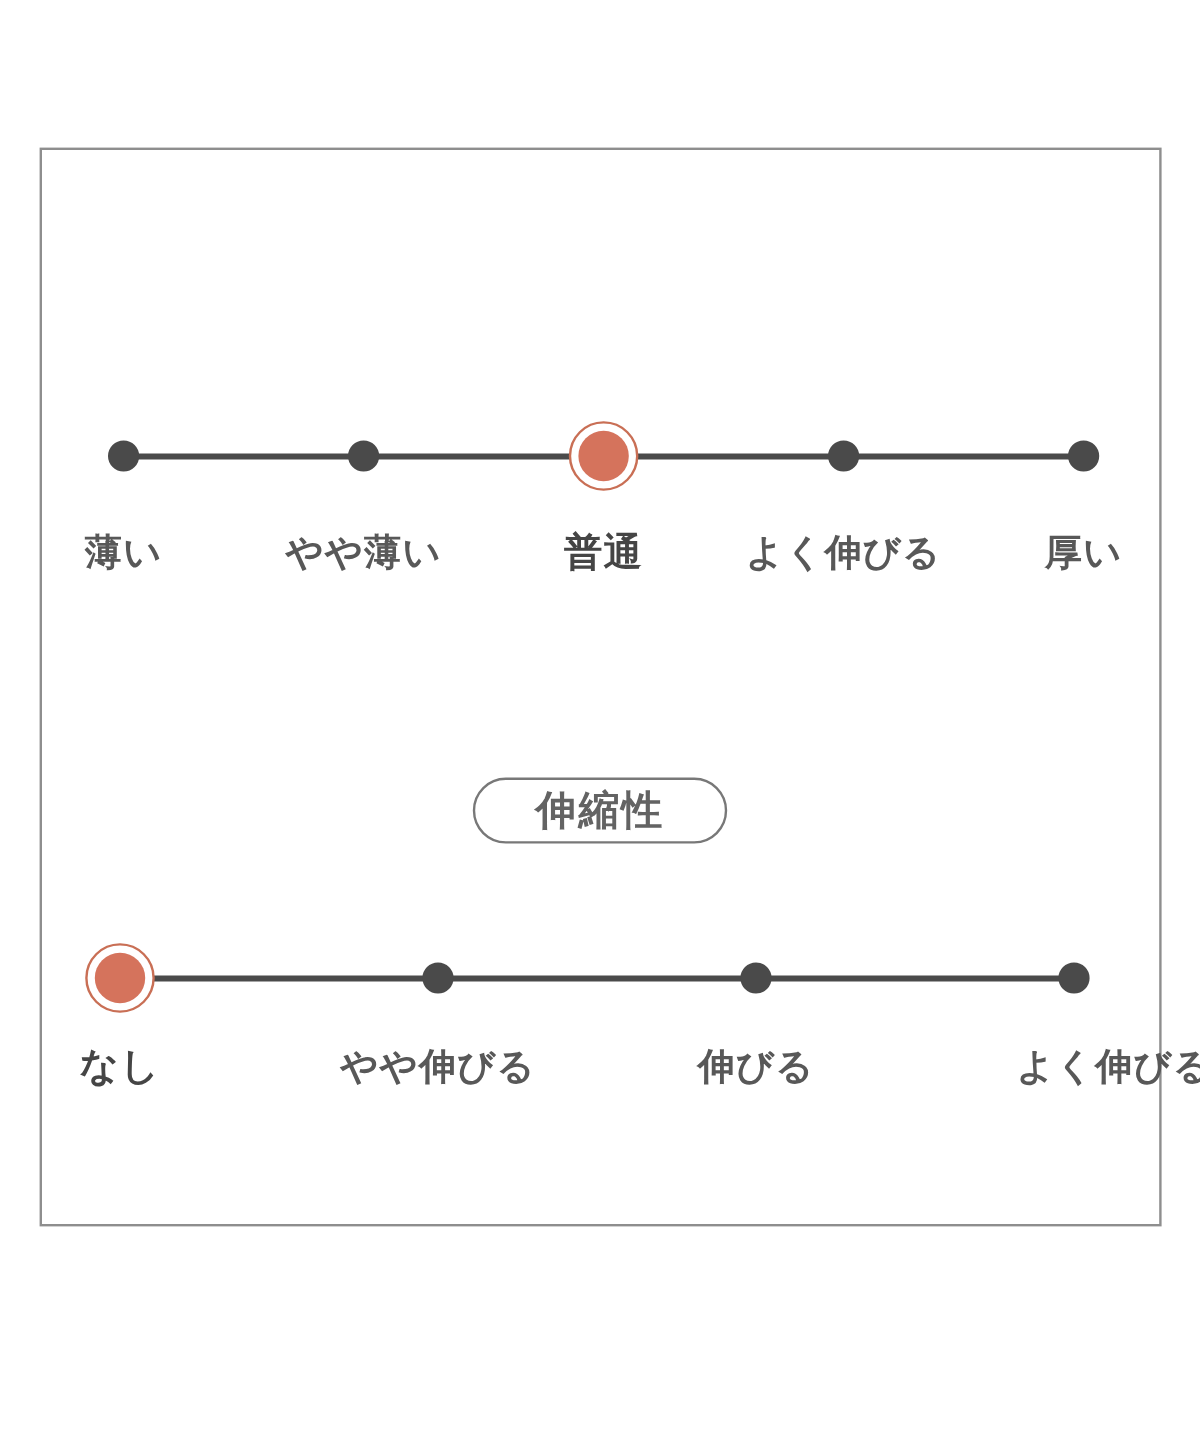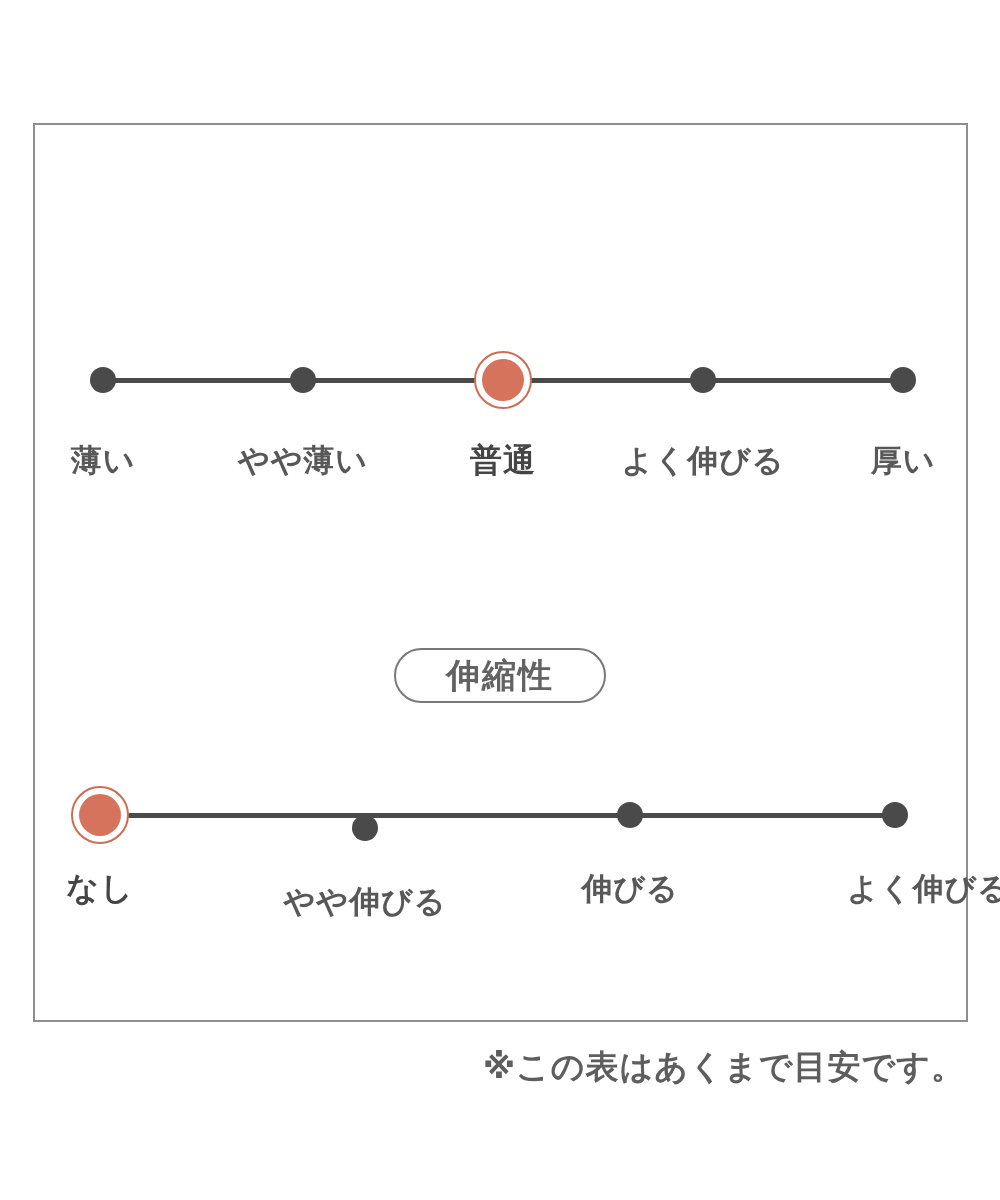"やや伸びる" .p33 { margin-top: 13px -> none }
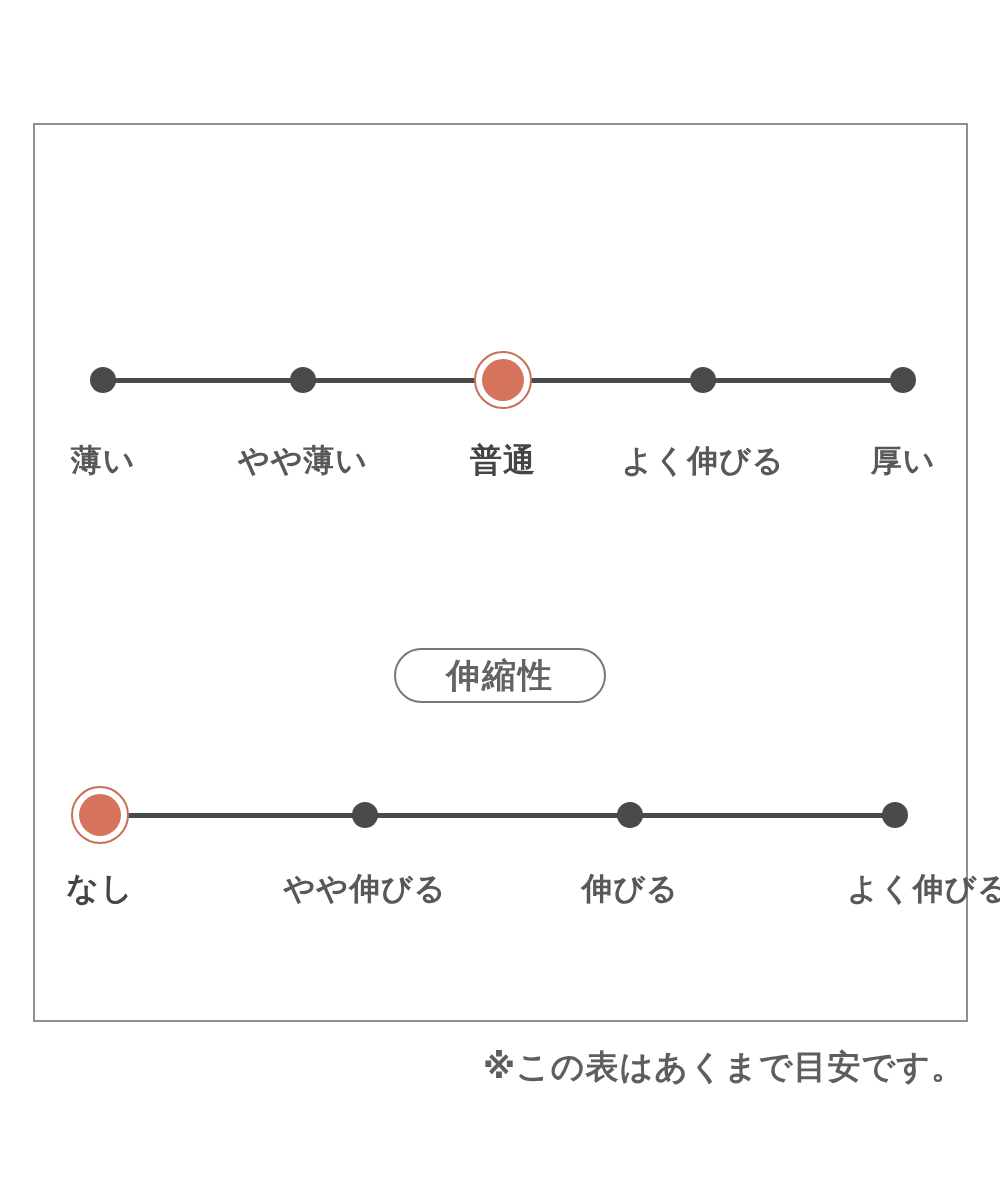"※この表はあくまで目安です。" div.footnote { html: <div>※この表はあくまで目安です。</div> -> none }
